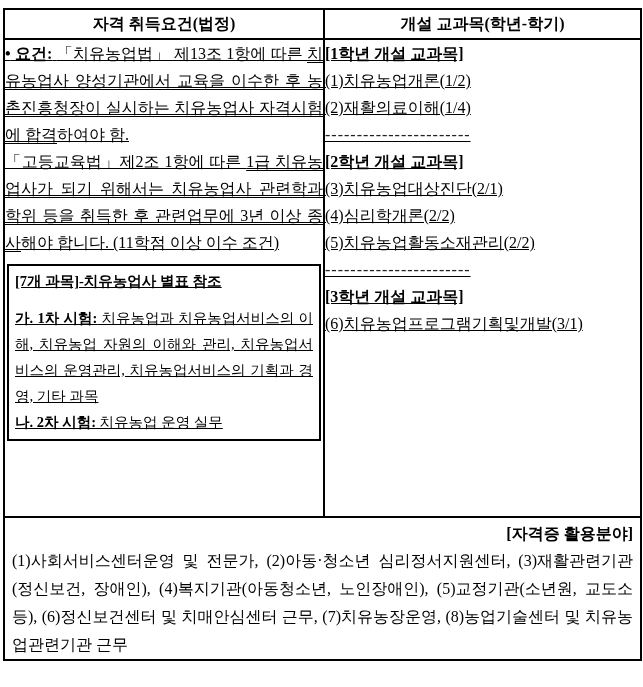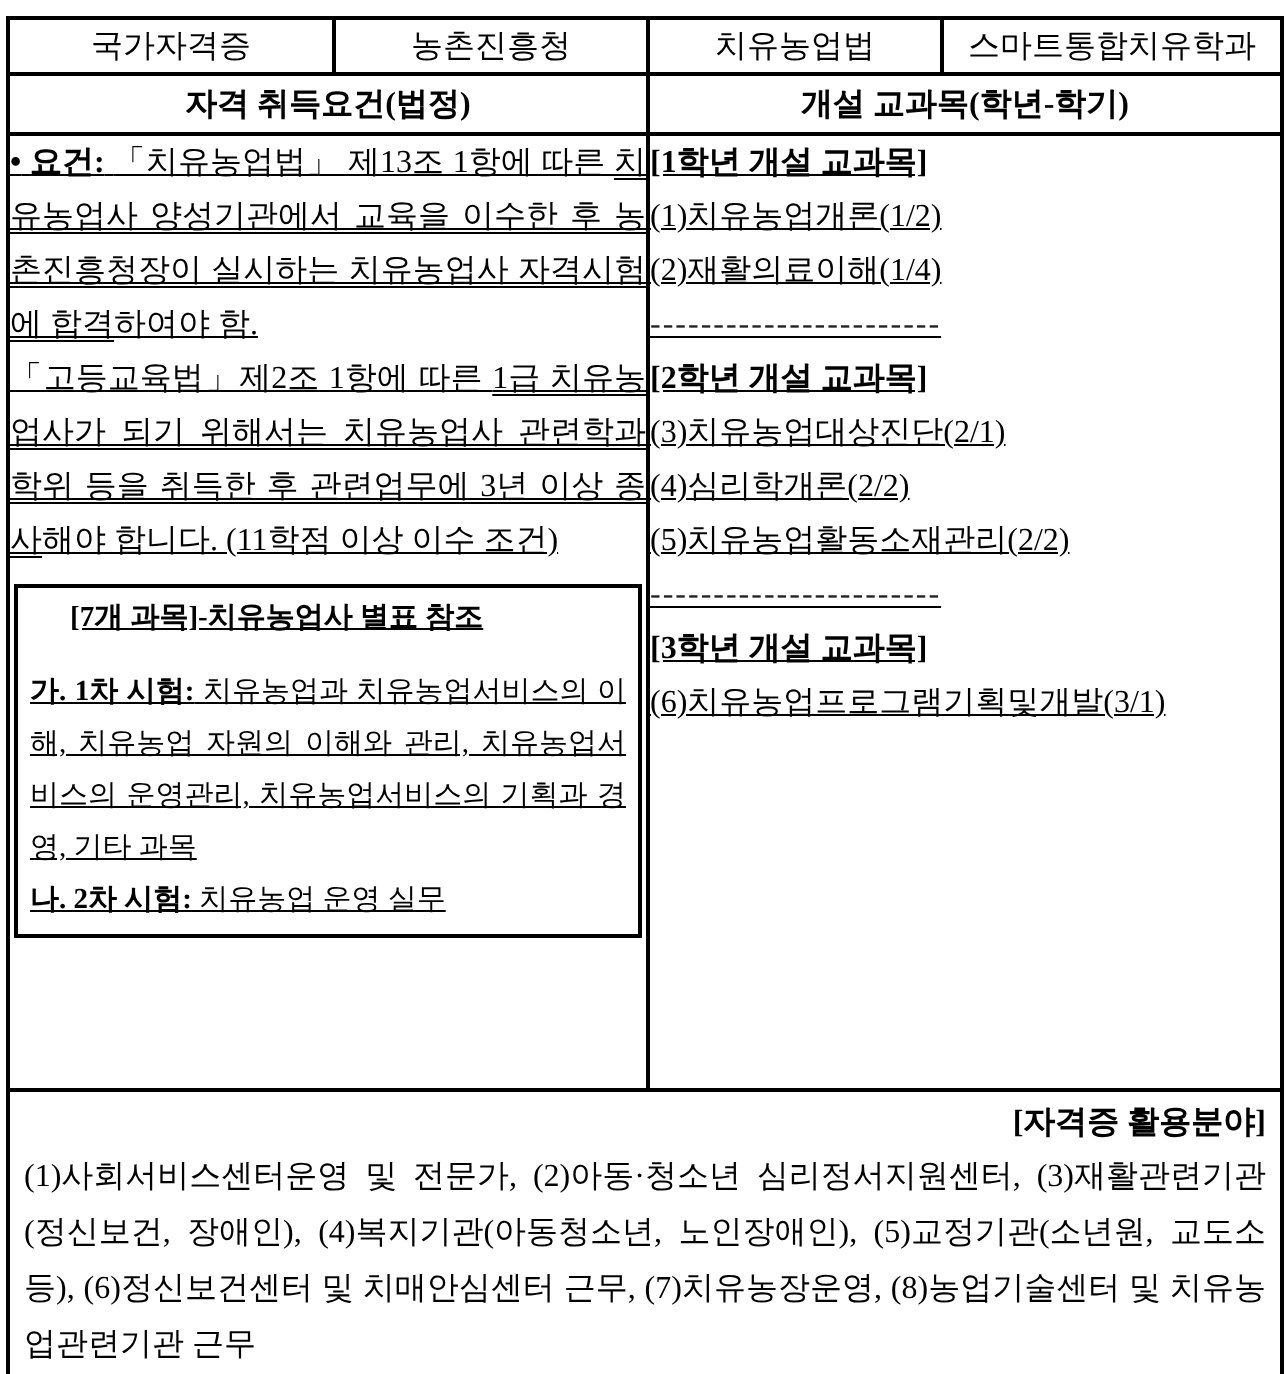"국가자격증" tr.value-row { html: <tr> <td>국가자격증</td> <td>농촌진흥청</td> <td>치유농업법</td> <td>스마트통합치유학과</td> </tr> -> none }
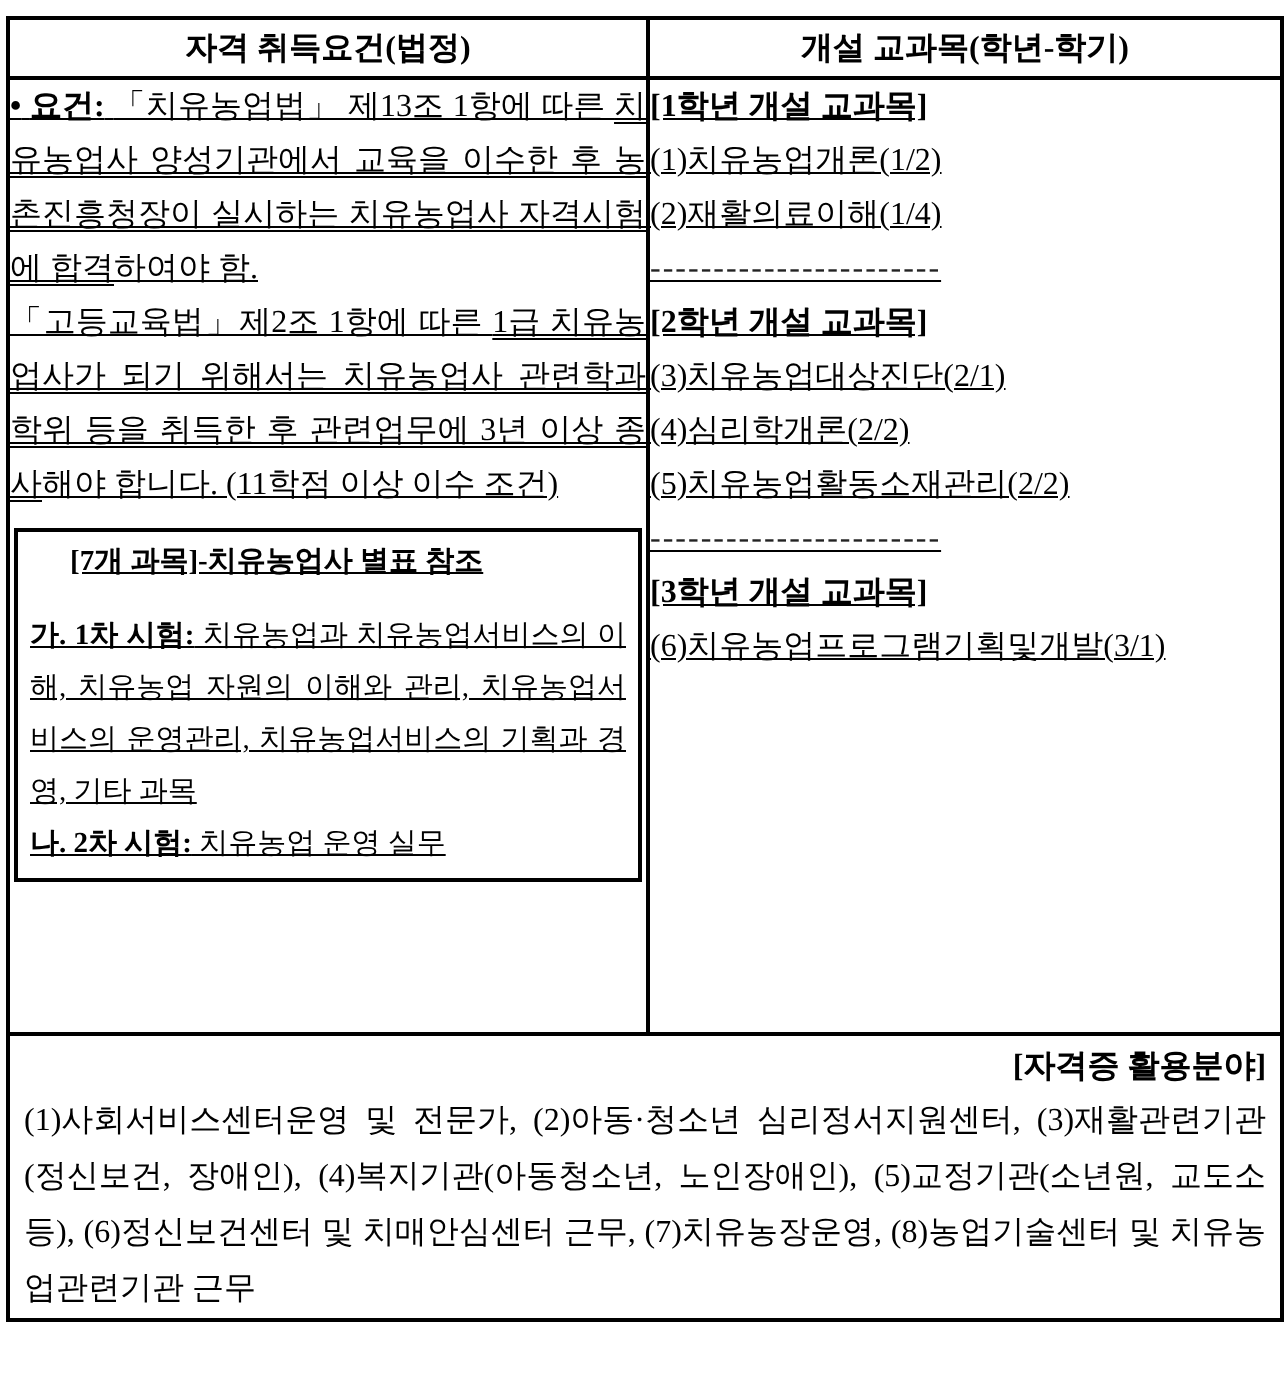"[7개 과목]-치유농업사 별표 참조" .exam-box .box-title { margin-left: 20px -> none }
